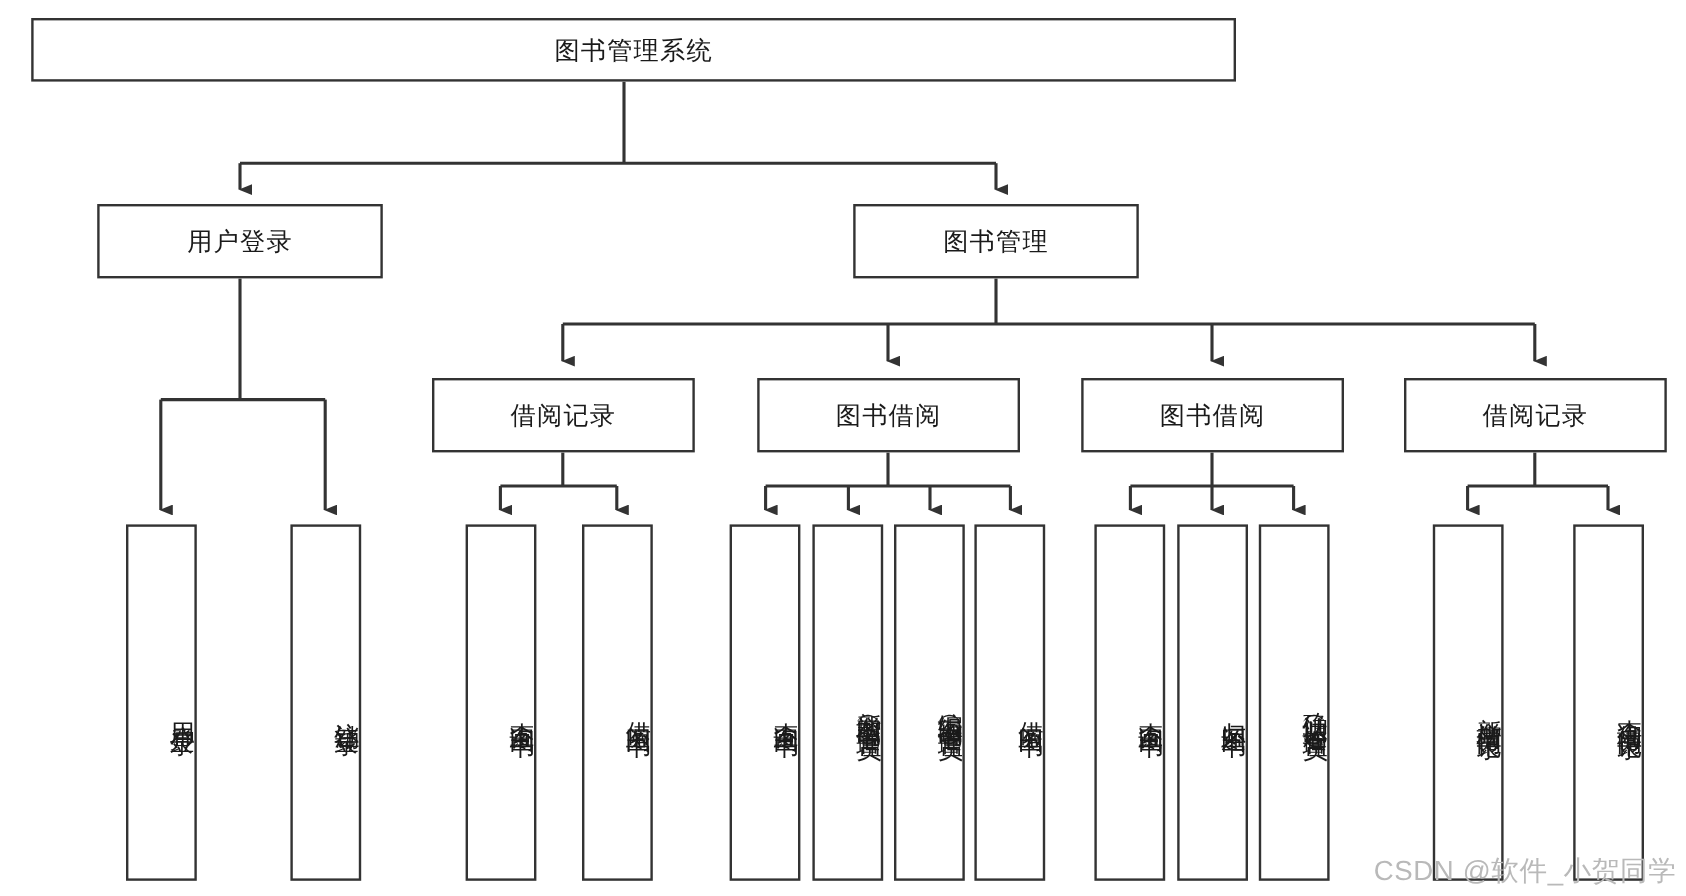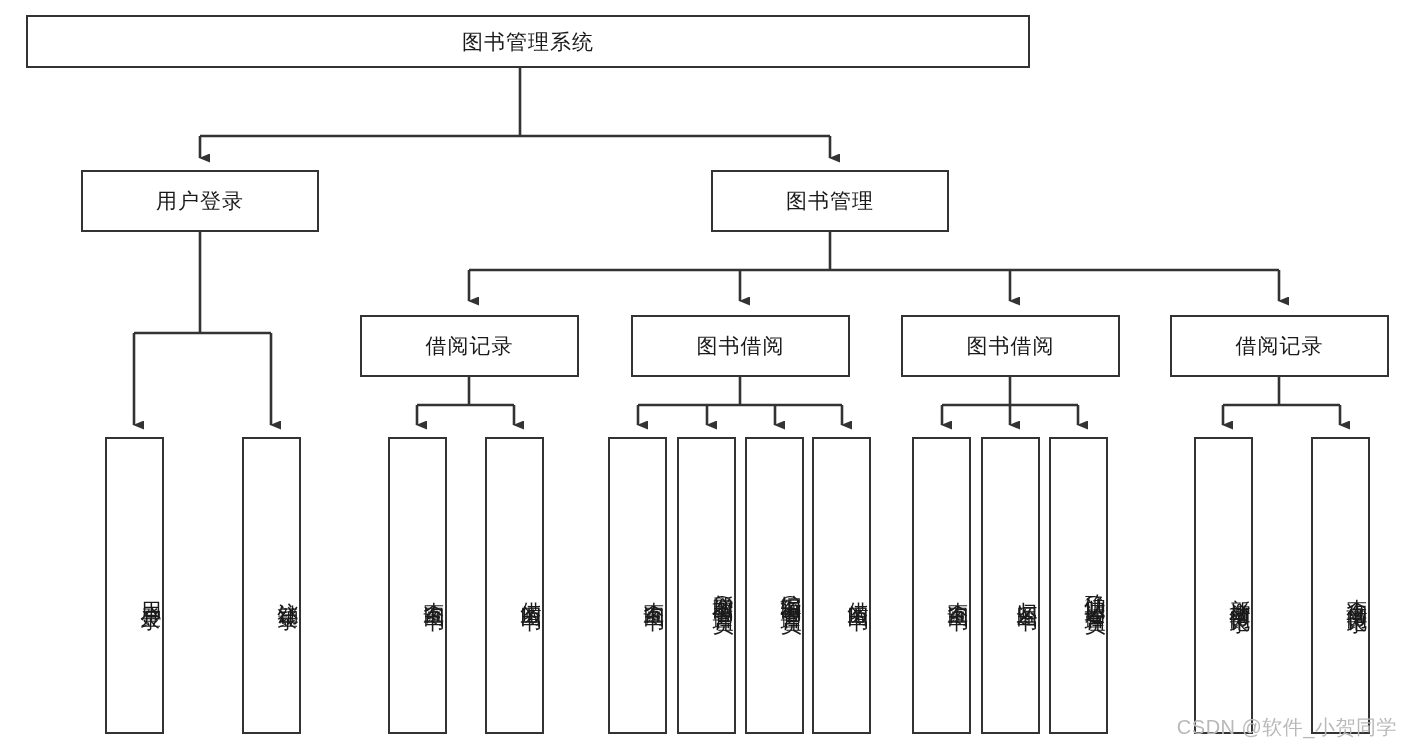"CSDN @软件_小贺同学" #watermark { font-size: 20px -> 23px }
